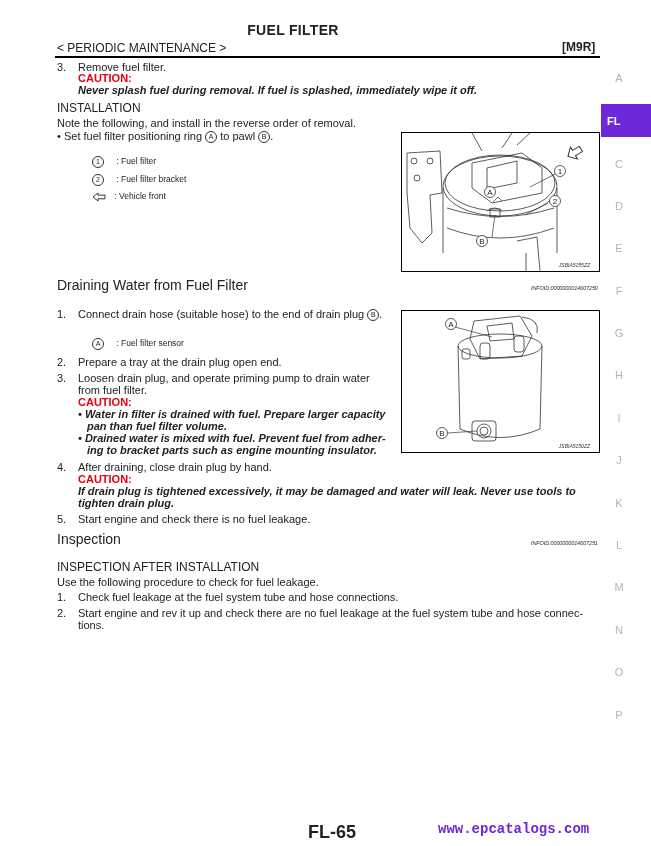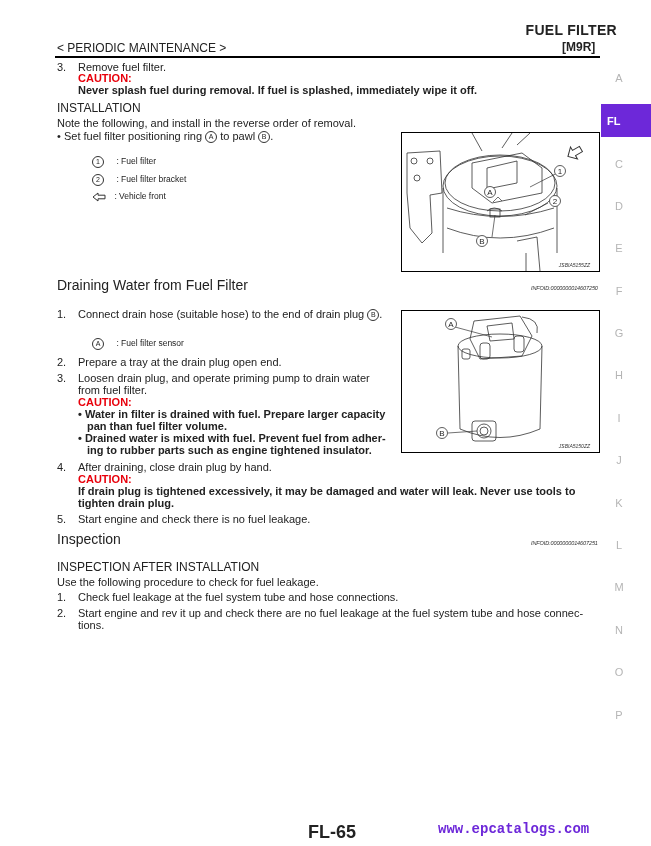"FUEL FILTER" .title { margin-left: 31px -> none; text-align: right -> center }
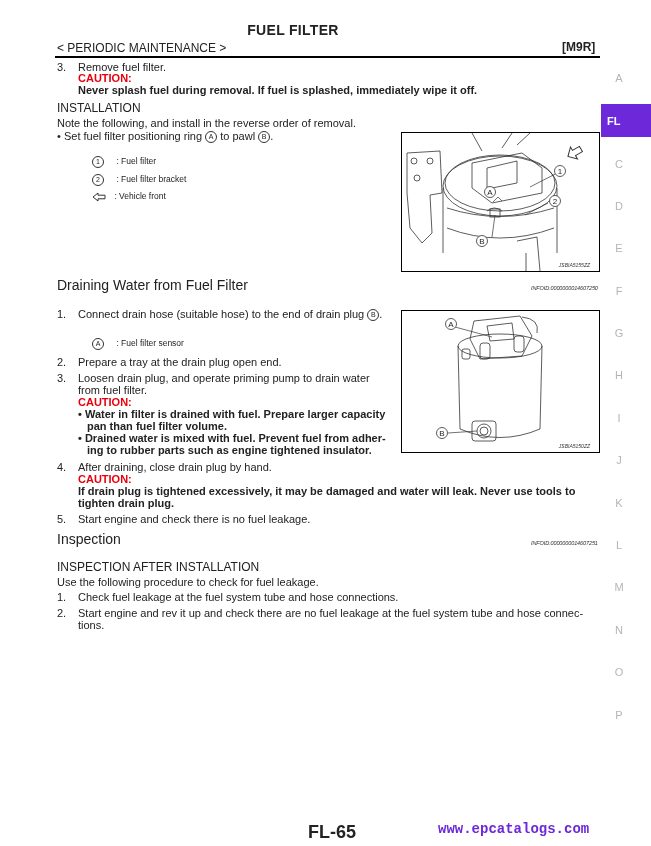"Never splash fuel during removal." .b { font-style: none -> italic }
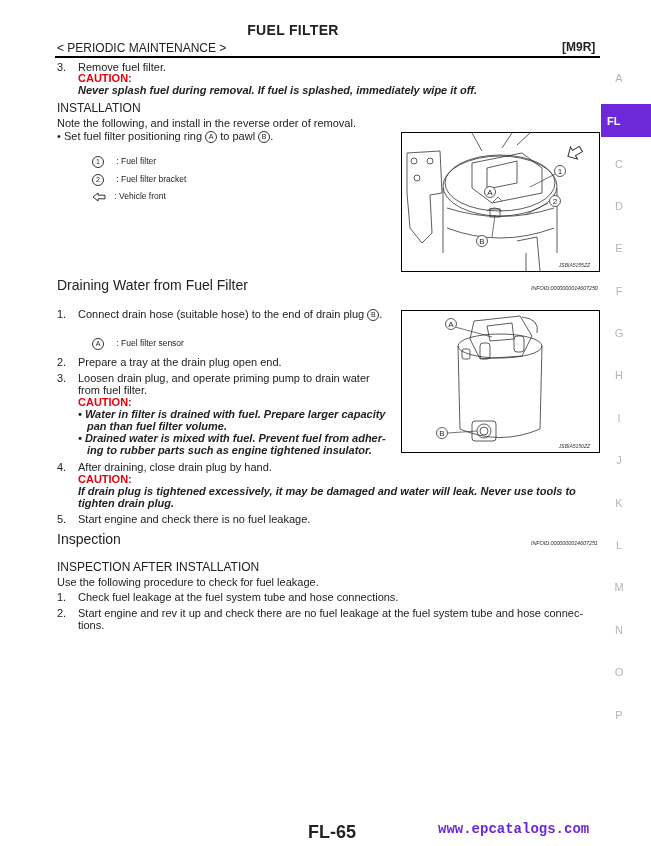"ing to rubber parts such" div.abs { text: rubber parts such as engine tightened -> bracket parts such as engine mounting }
